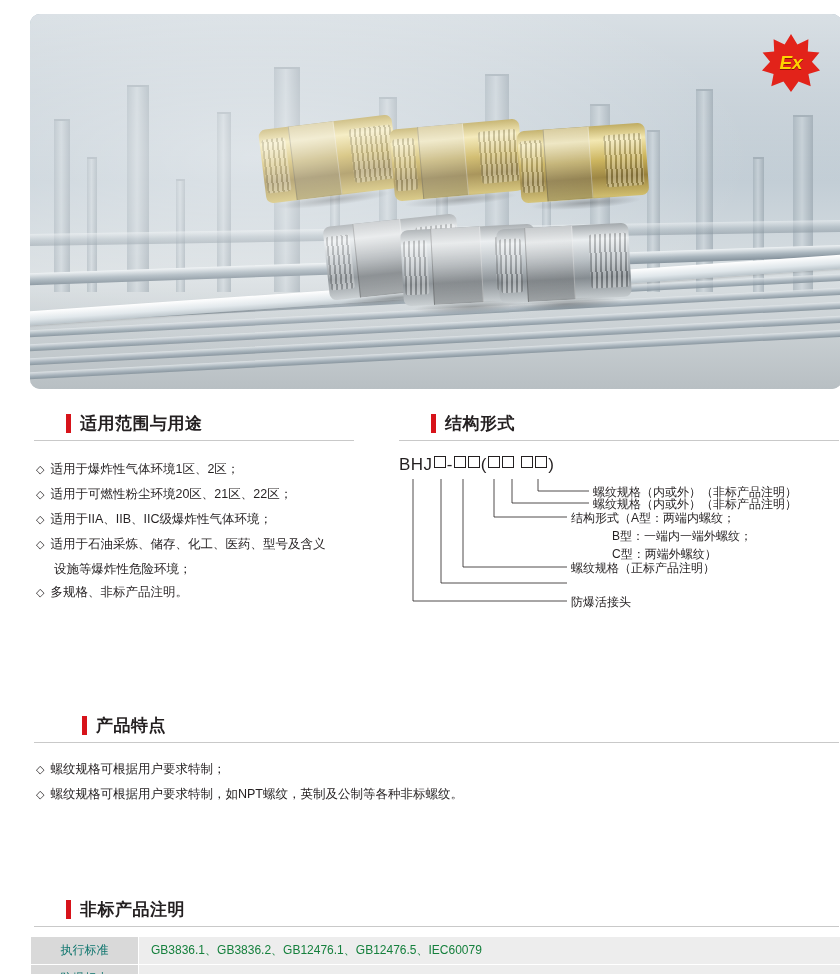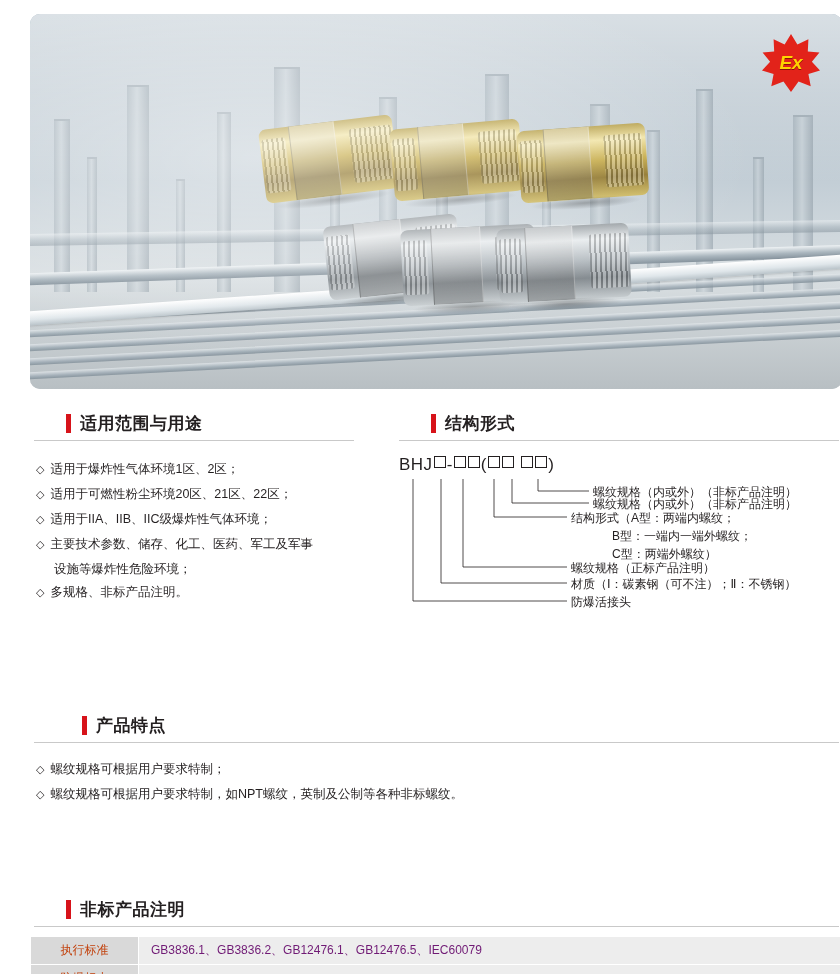"主要技术参数、储存、化工、医药、军工及军事" span.tx { text: 主要技术参数、储存、化工、医药、军工及军事 -> 适用于石油采炼、储存、化工、医药、型号及含义 }
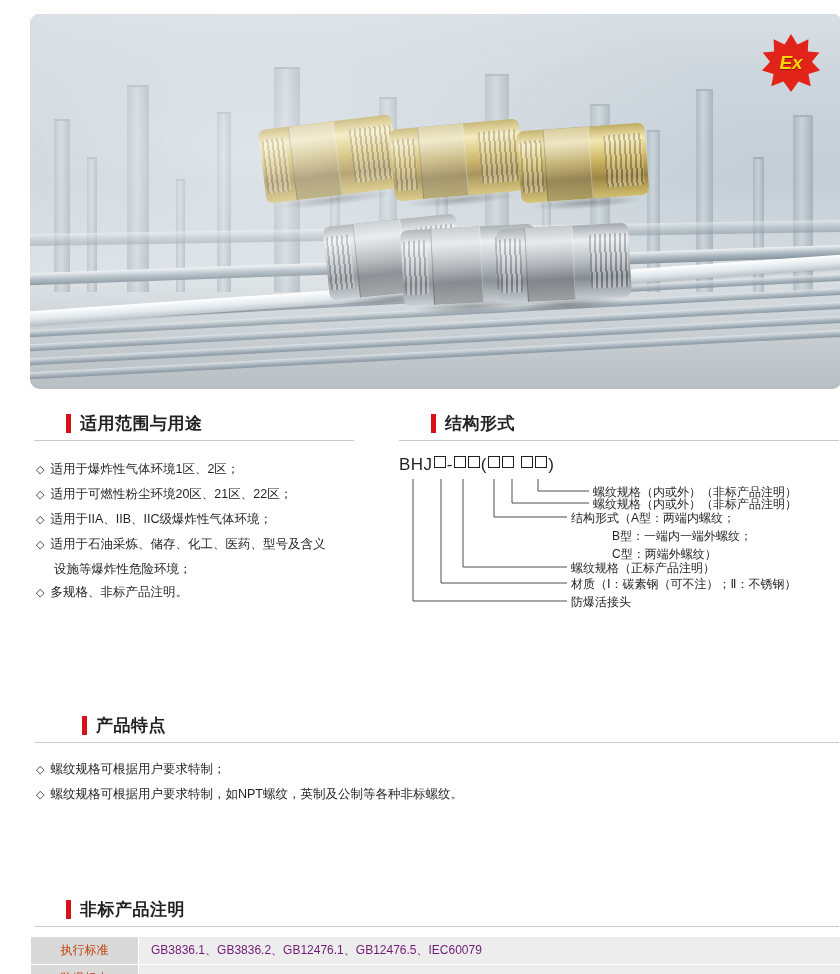"材质（Ⅰ：碳素钢（可不注）；Ⅱ：不锈钢）" div.label { html: <div>材质（Ⅰ：碳素钢（可不注）；Ⅱ：不锈钢）</div> -> none }
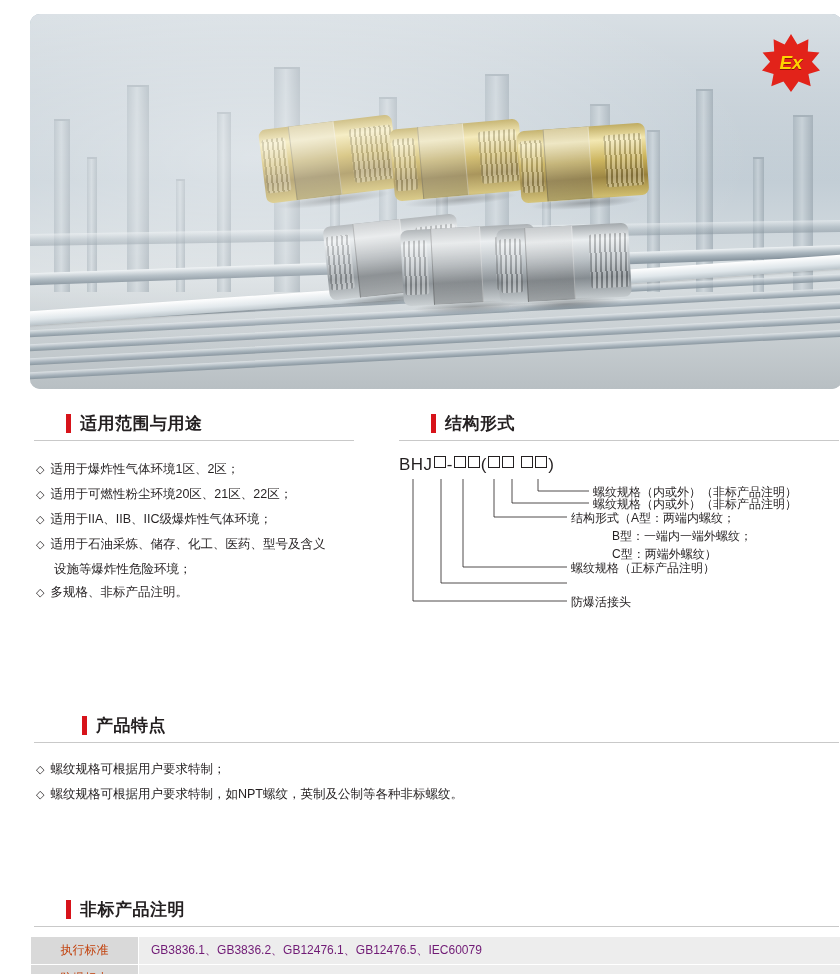"执行标准" .tbl .k { color: #c2410c -> #0f766e }
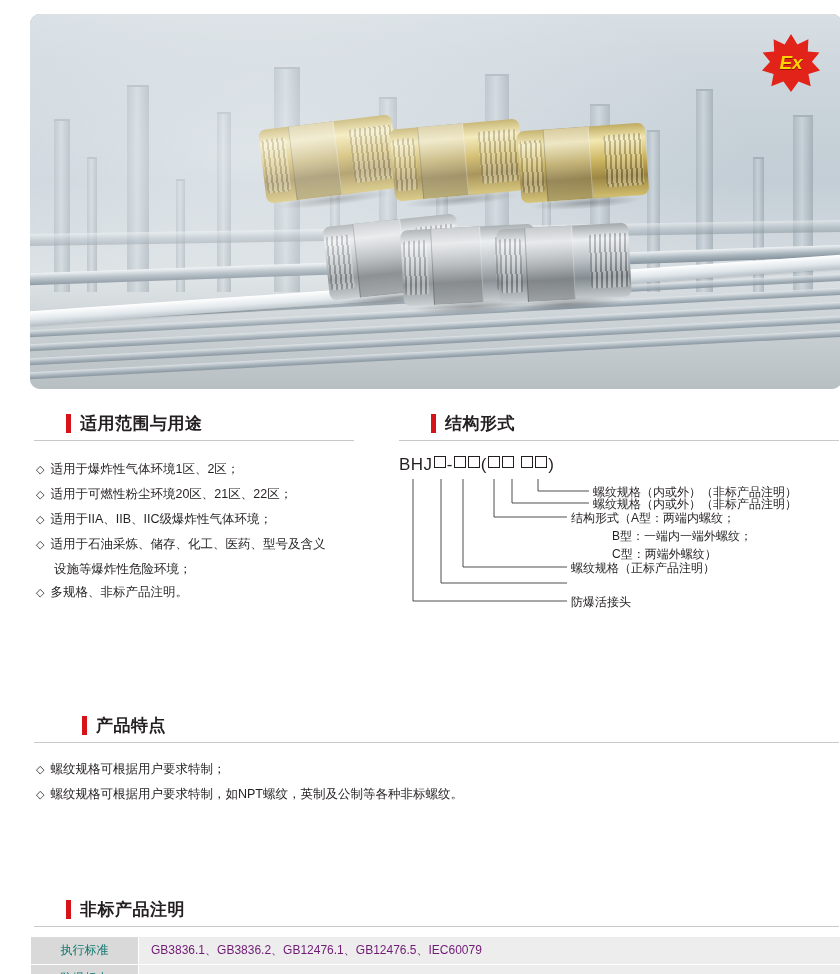"GB3836.1、GB3836.2、GB12476.1、GB12476.5、IE" .tbl .v { color: #701a75 -> #15803d }
